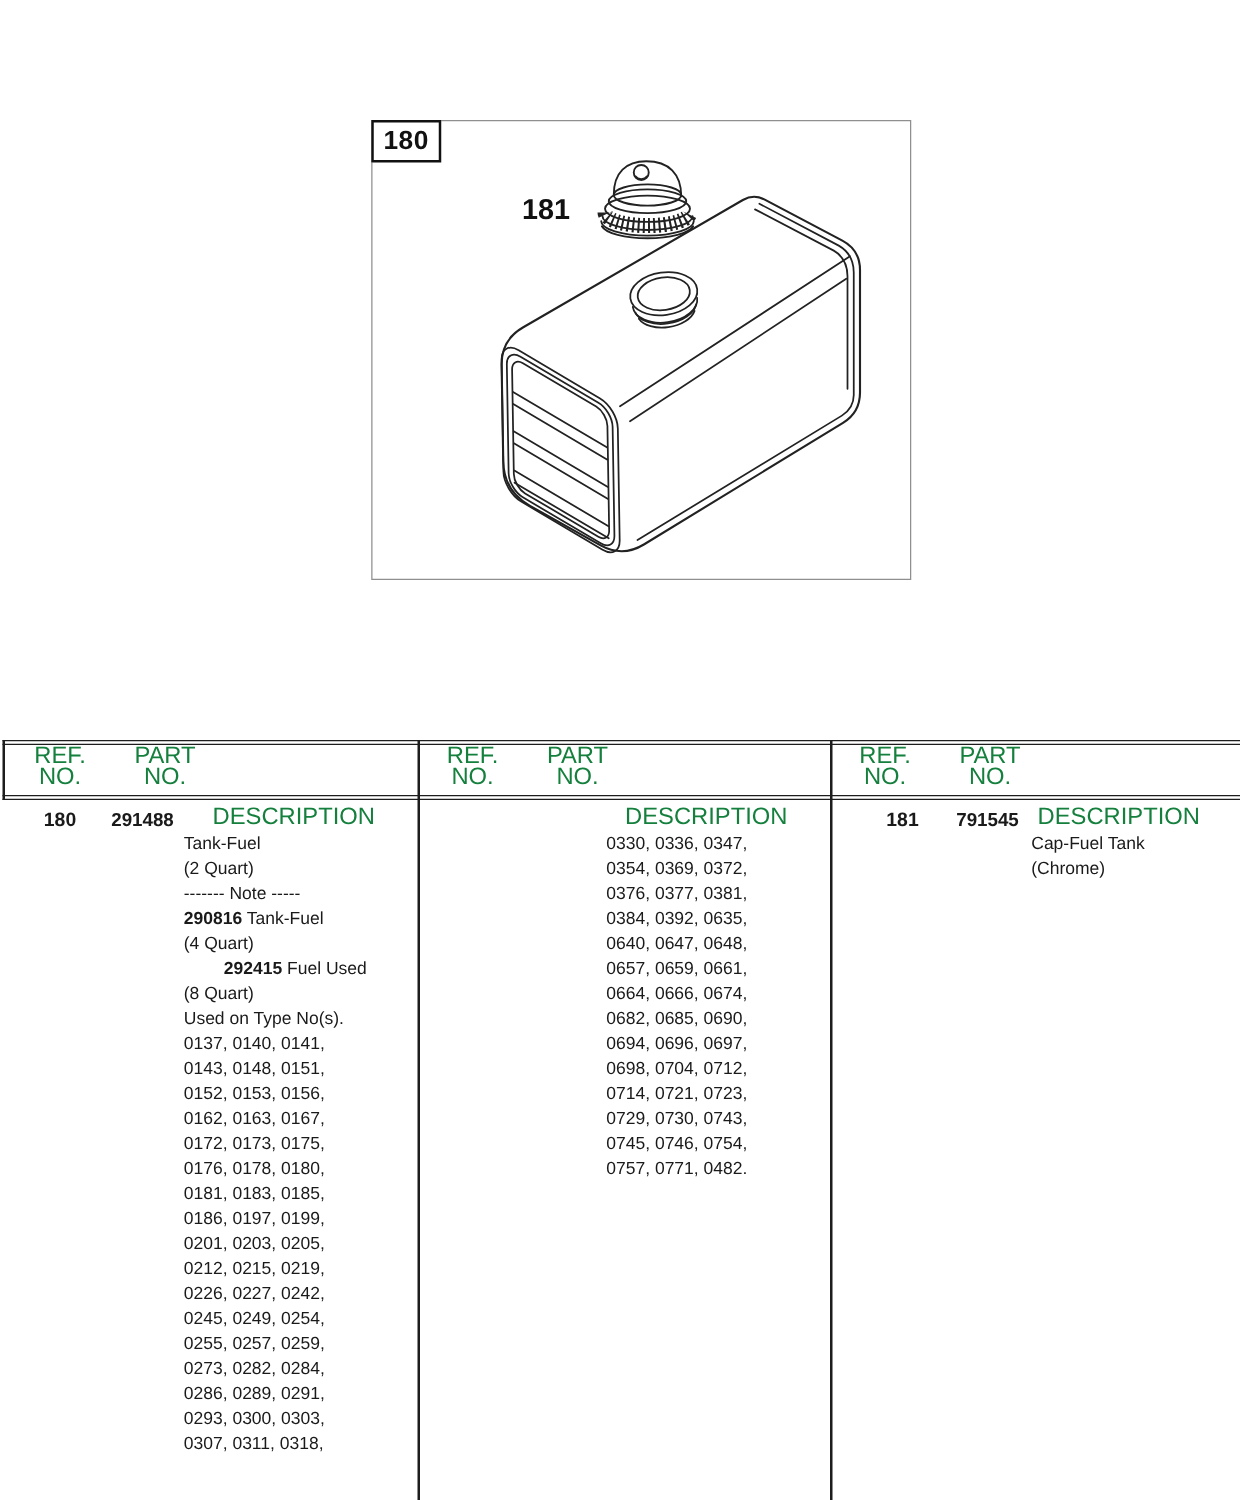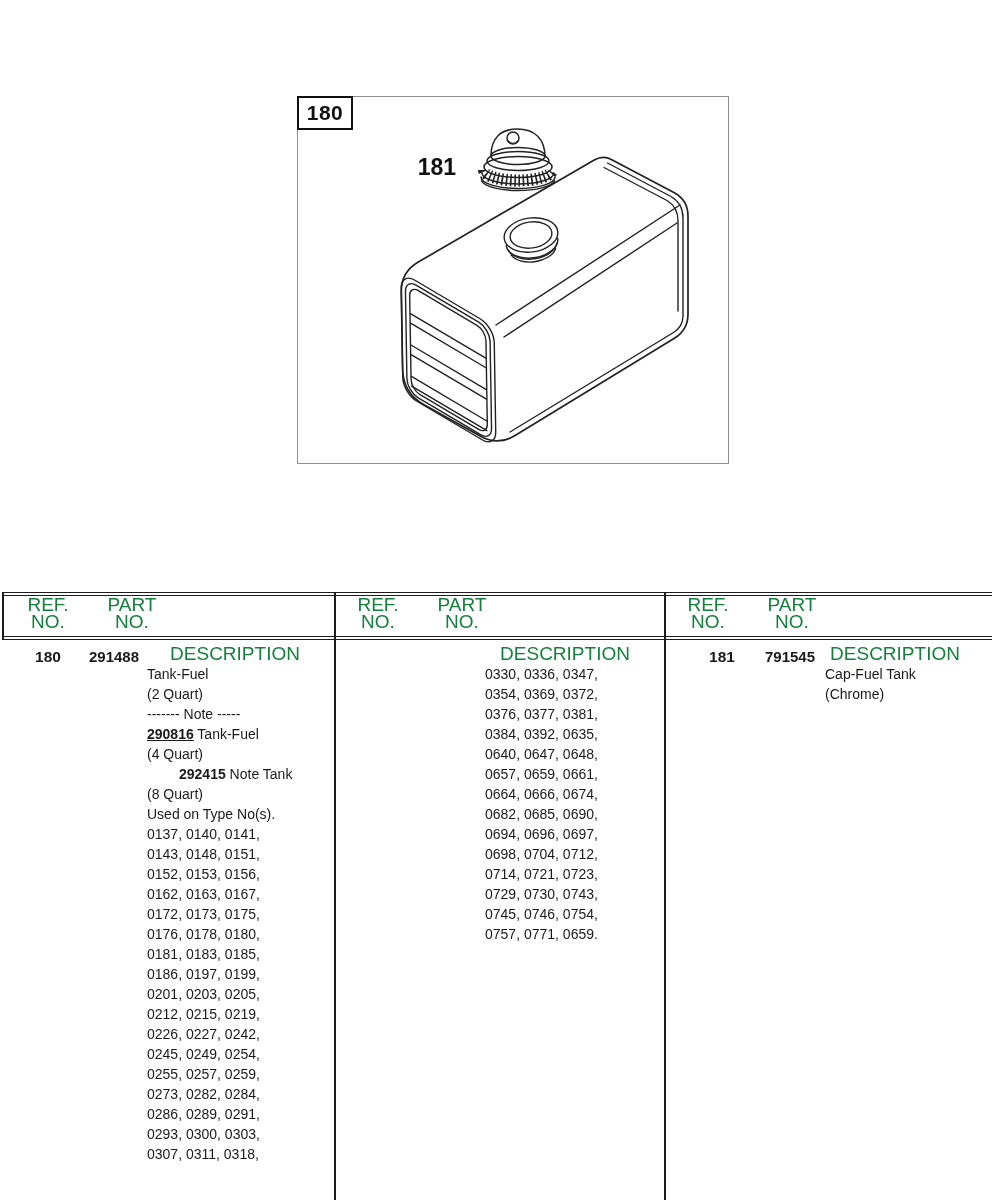"290816" span { text-decoration: underline -> none }
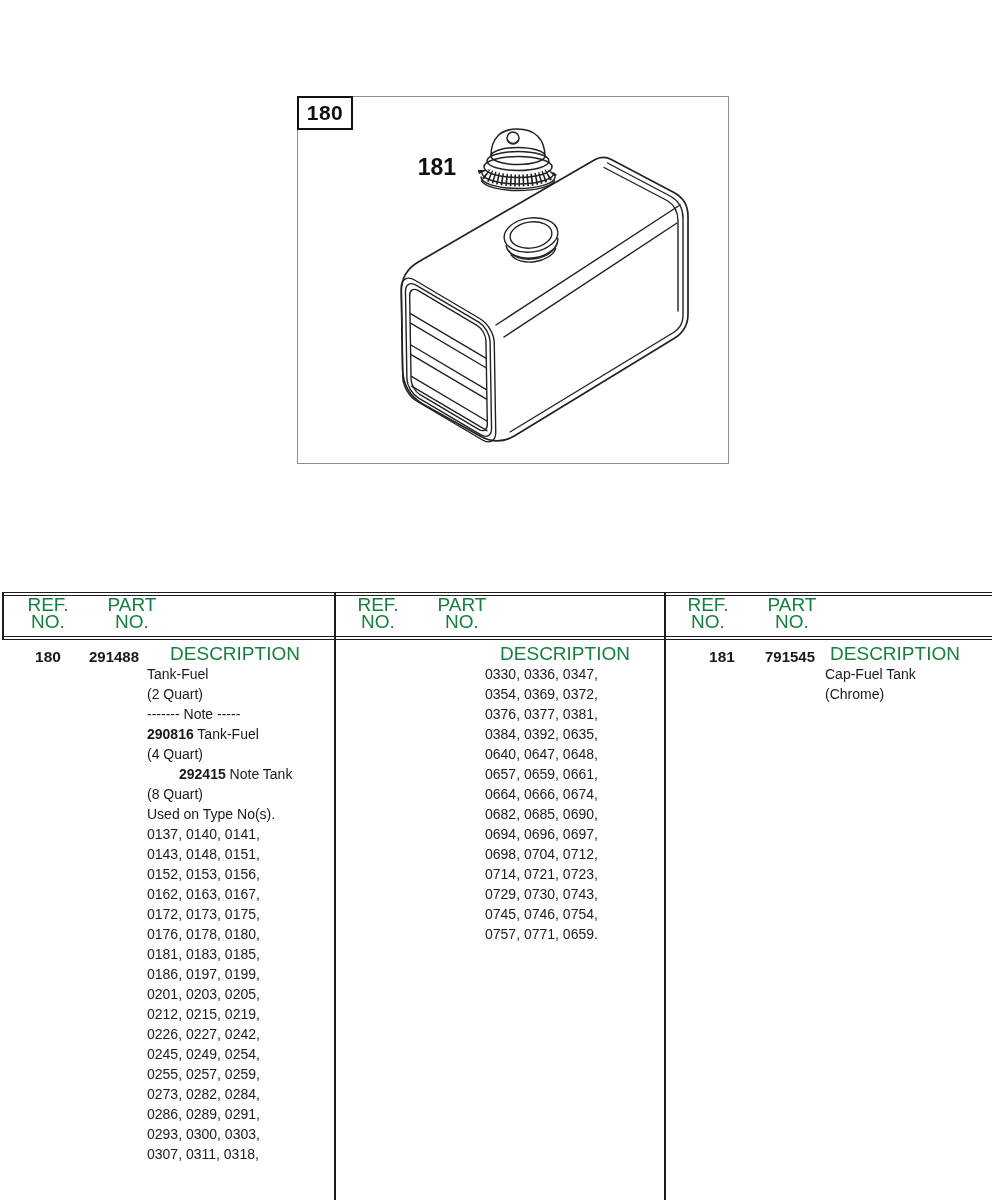"Note Tank" span { text: Note Tank -> Fuel Used }
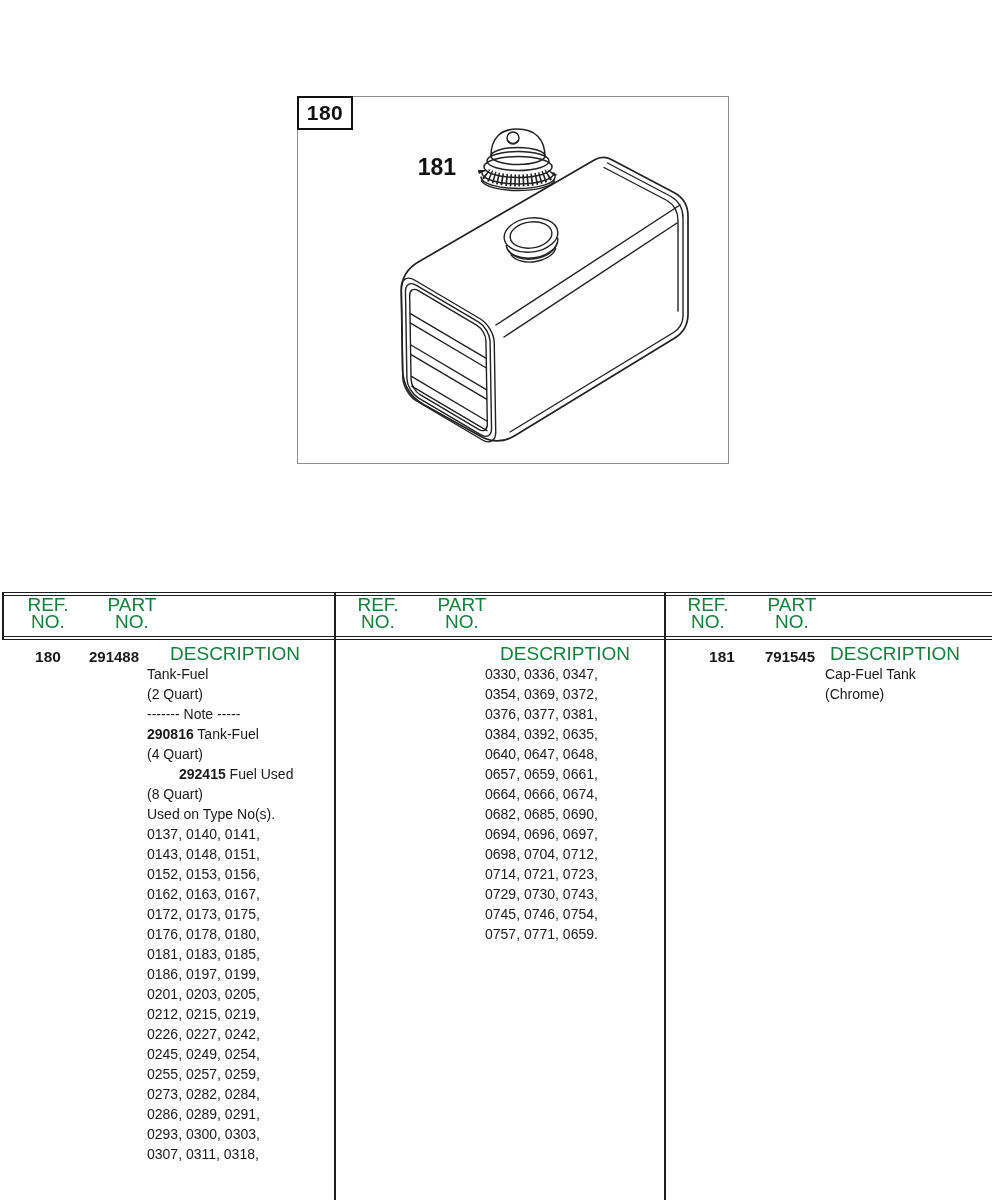"0757, 0771, 0659." span { text: 0659 -> 0482 }
